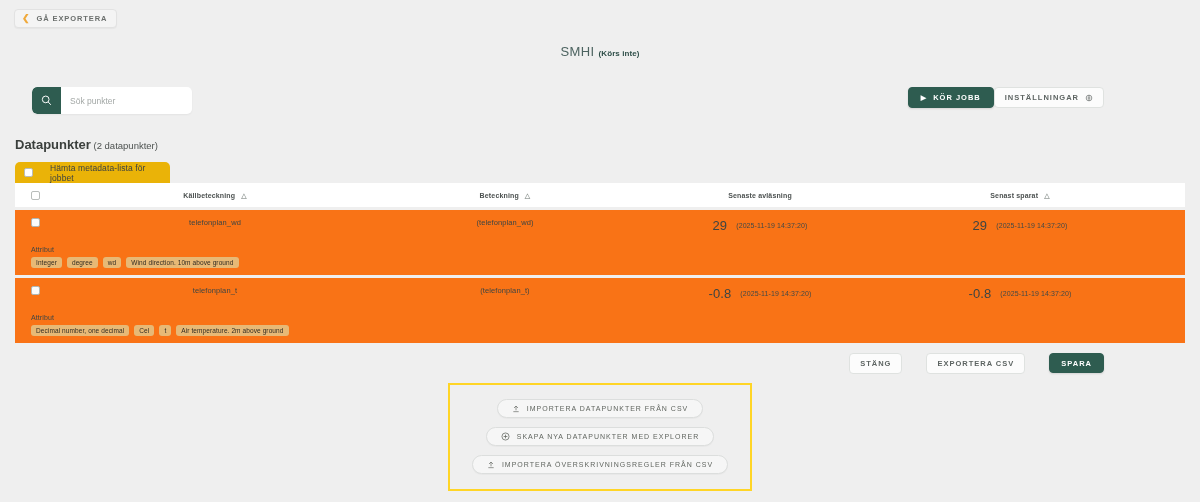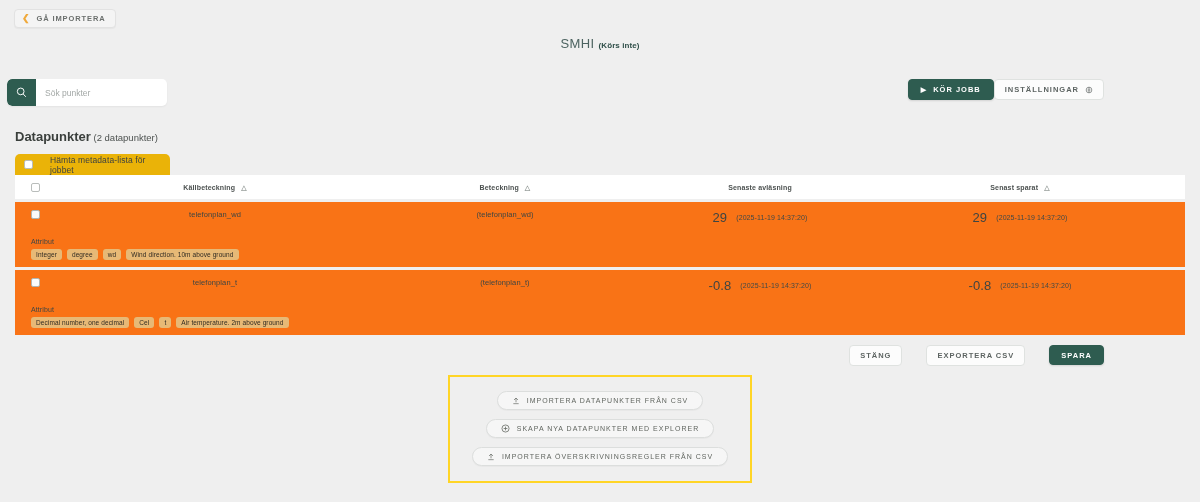"GÅ IMPORTERA" span { text: IMPORTERA -> EXPORTERA }
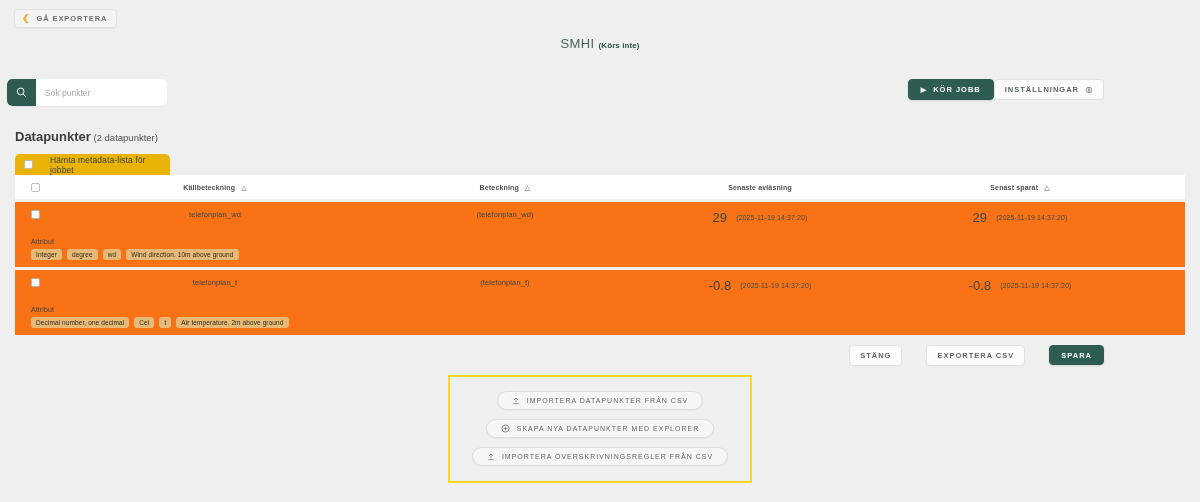"SMHI (Körs inte)" .page-title { margin-top: 6px -> 14px }
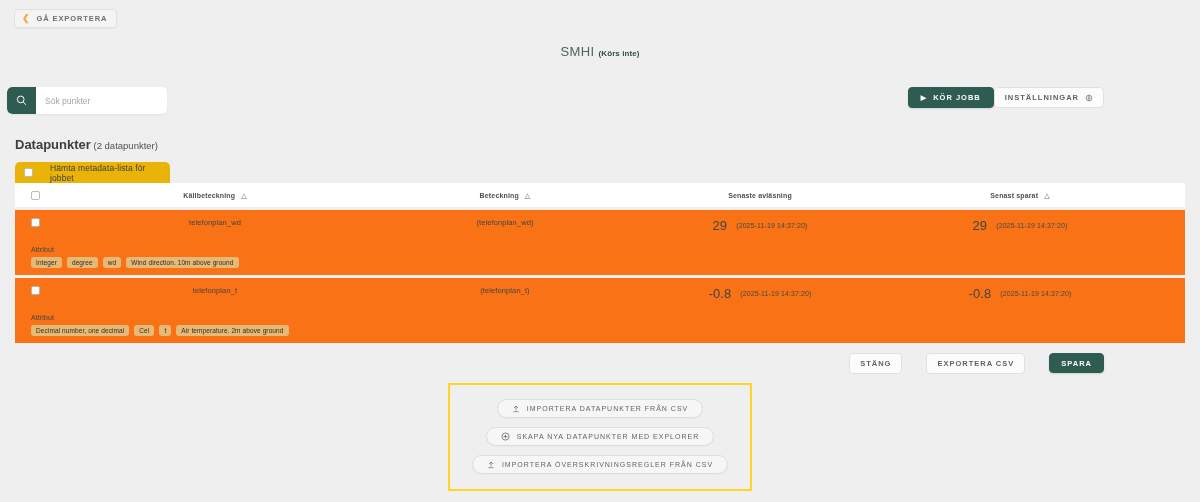"Sök punkter" .search-wrap { left: 7px -> 32px }
